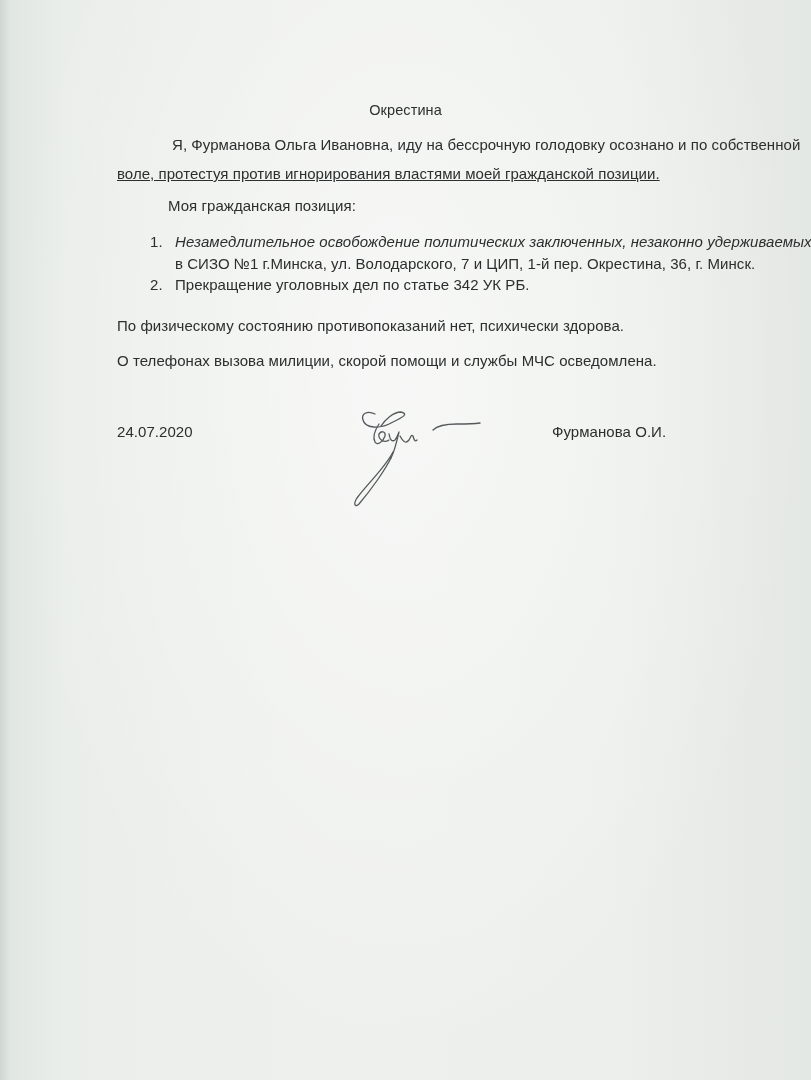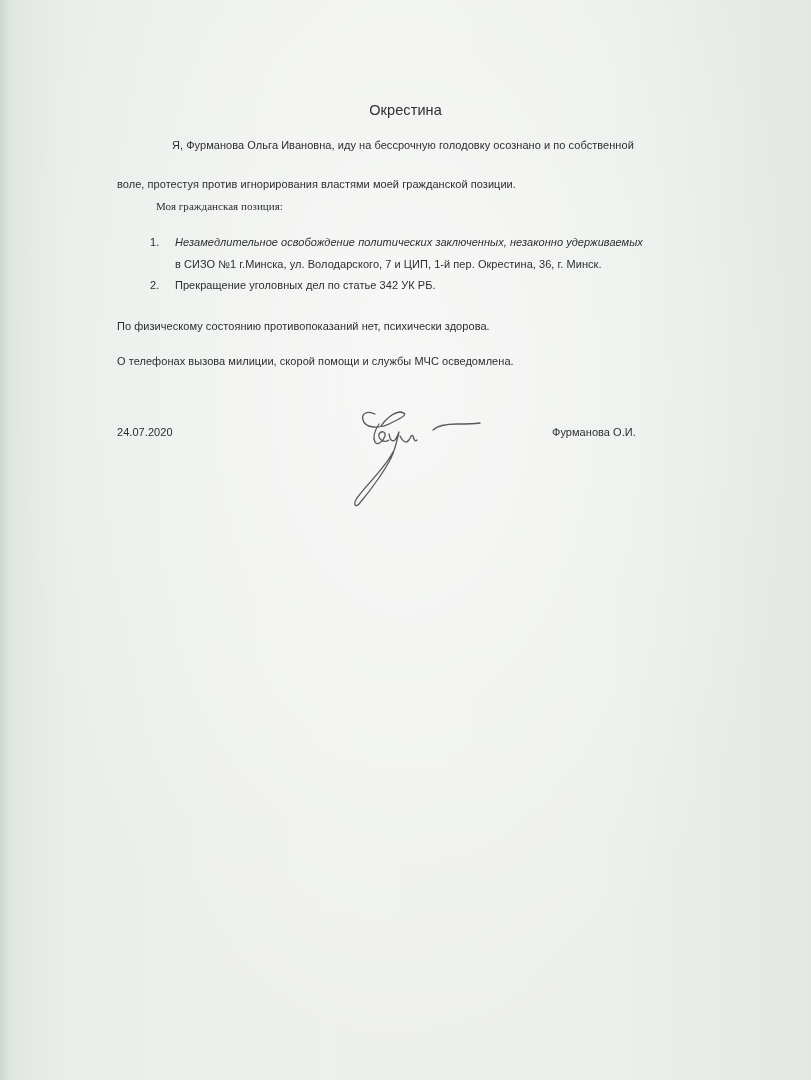"Я, Фурманова Ольга Ивановна, иду" .text { font-size: 11px -> 15px }
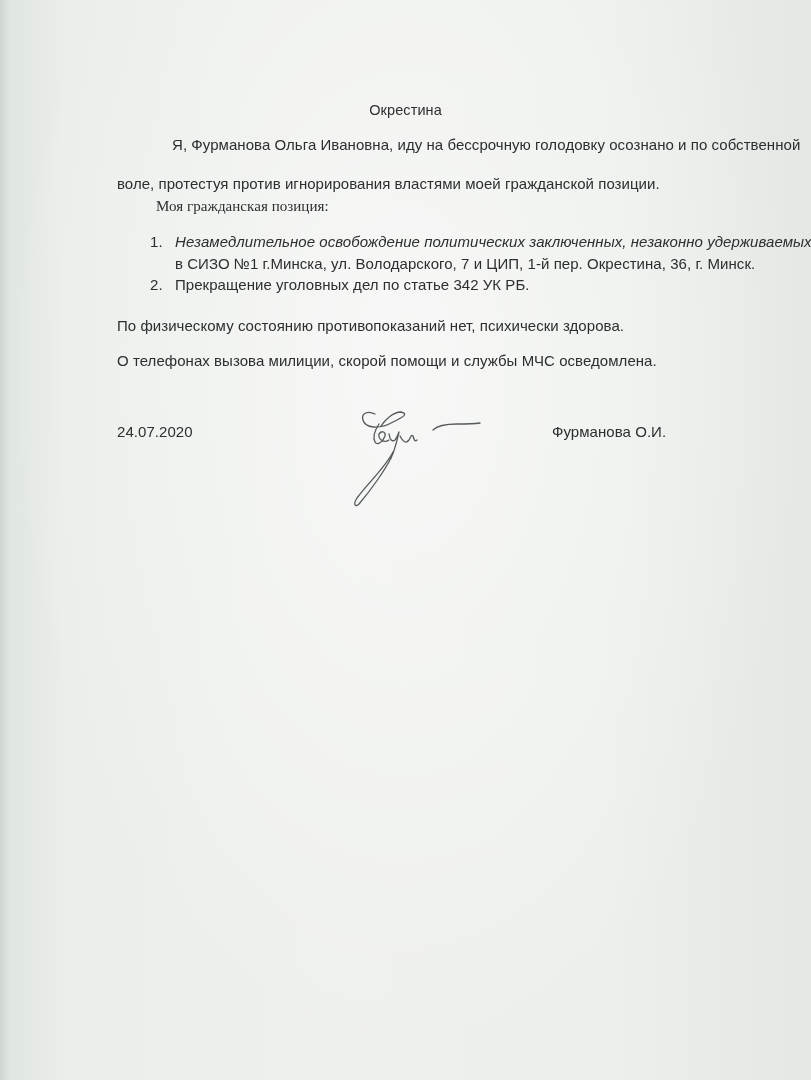"воле, протестуя против игнорирования" div.text { text-decoration: none -> underline; top: 173px -> 163px }
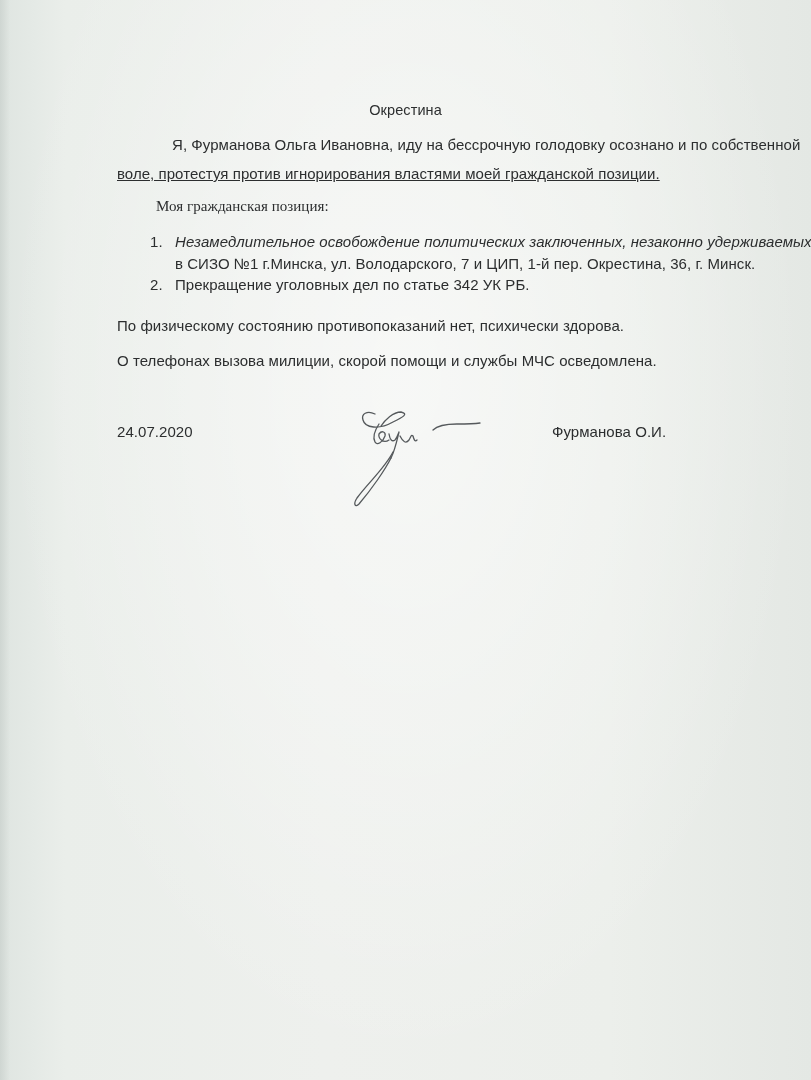"Моя гражданская позиция:" div.text { font-family: Liberation Serif, serif -> none; left: 156px -> 168px }
